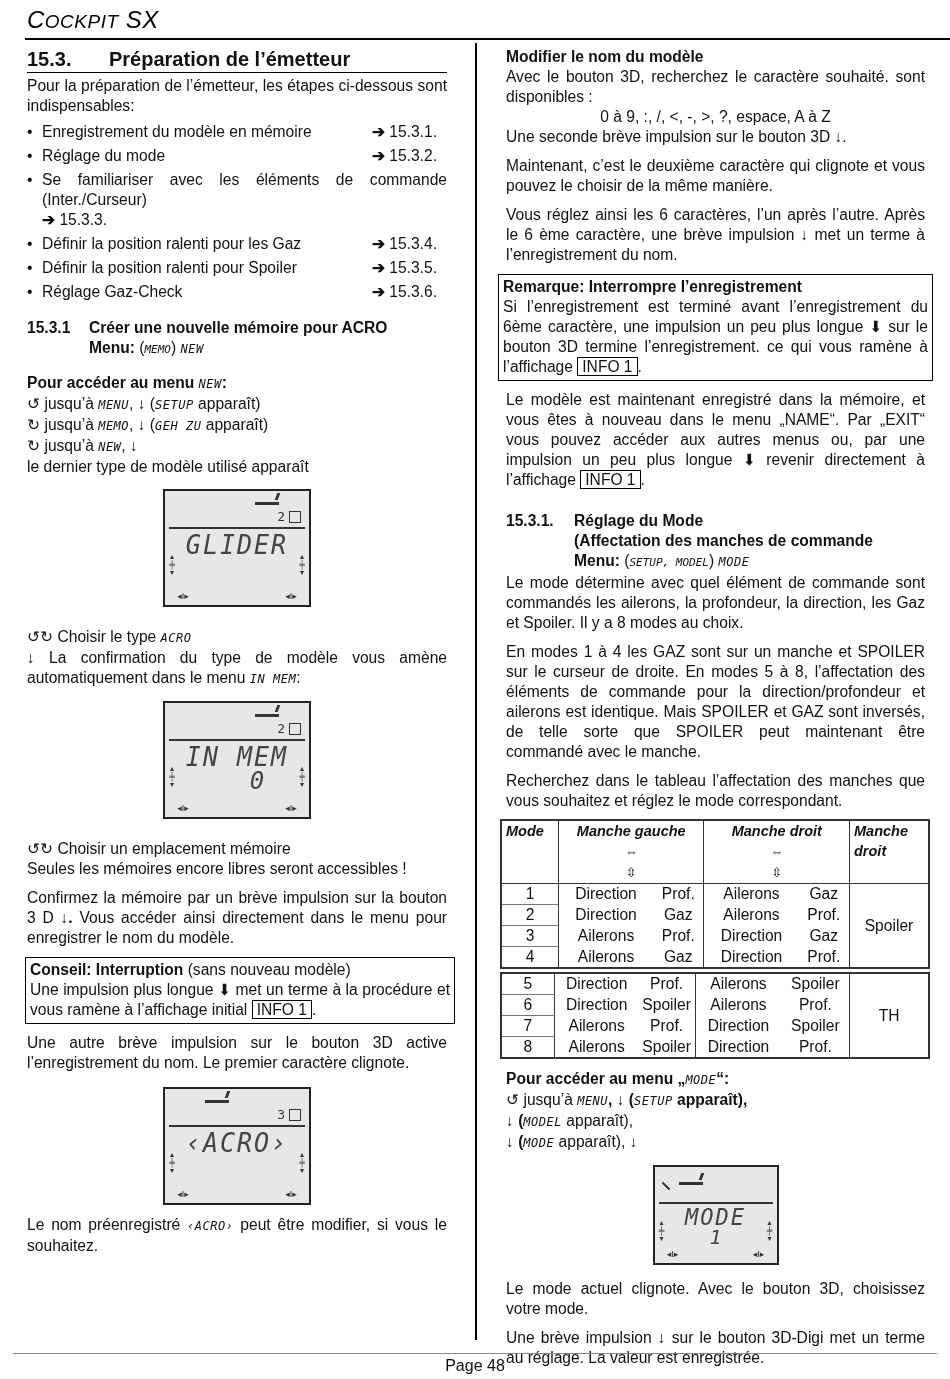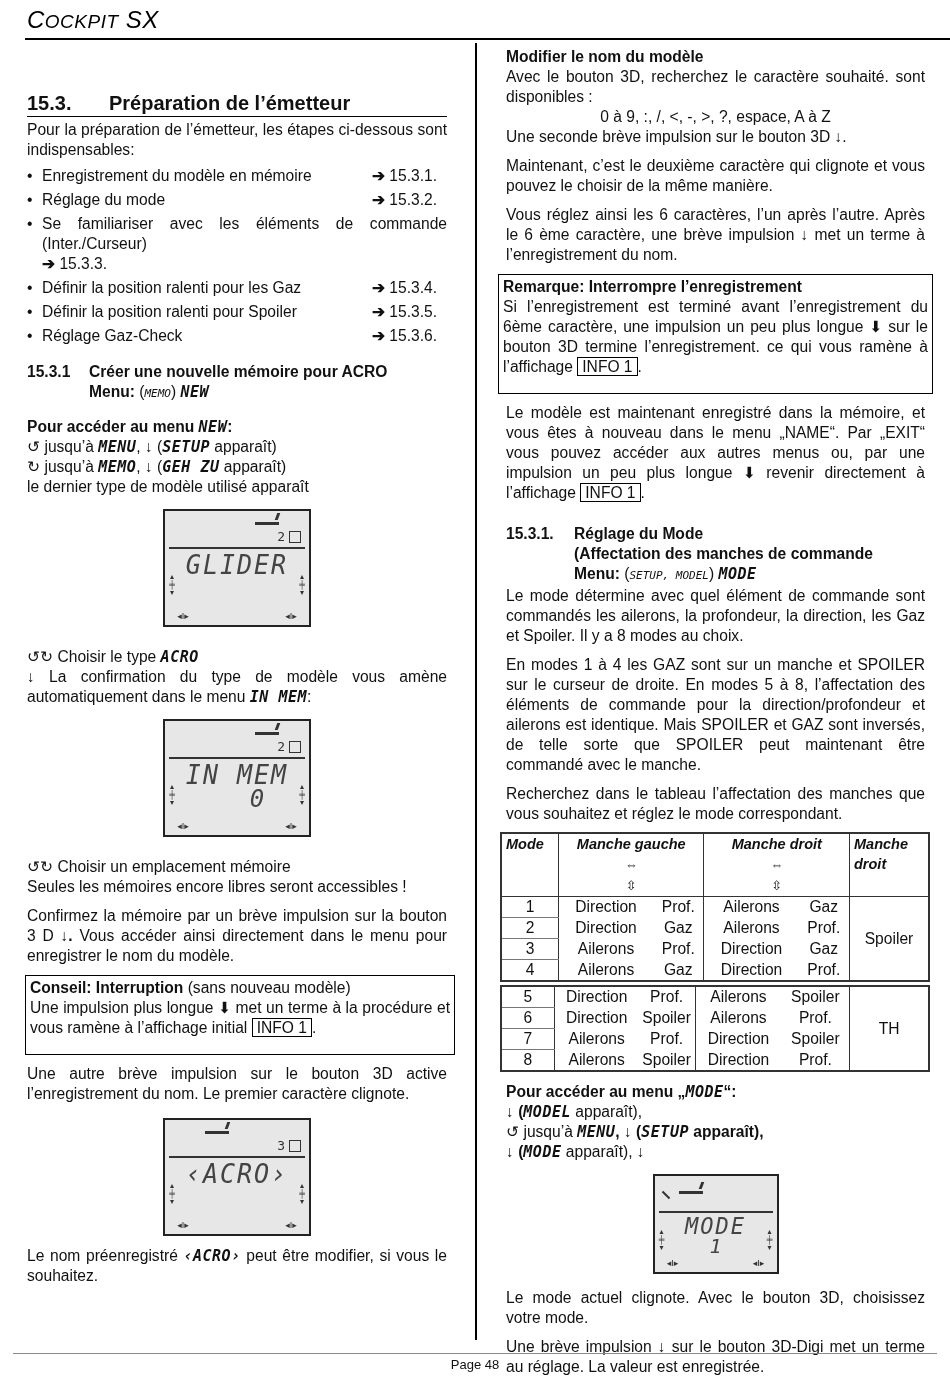"15.3." h2 .num { margin-top: 44px -> none }
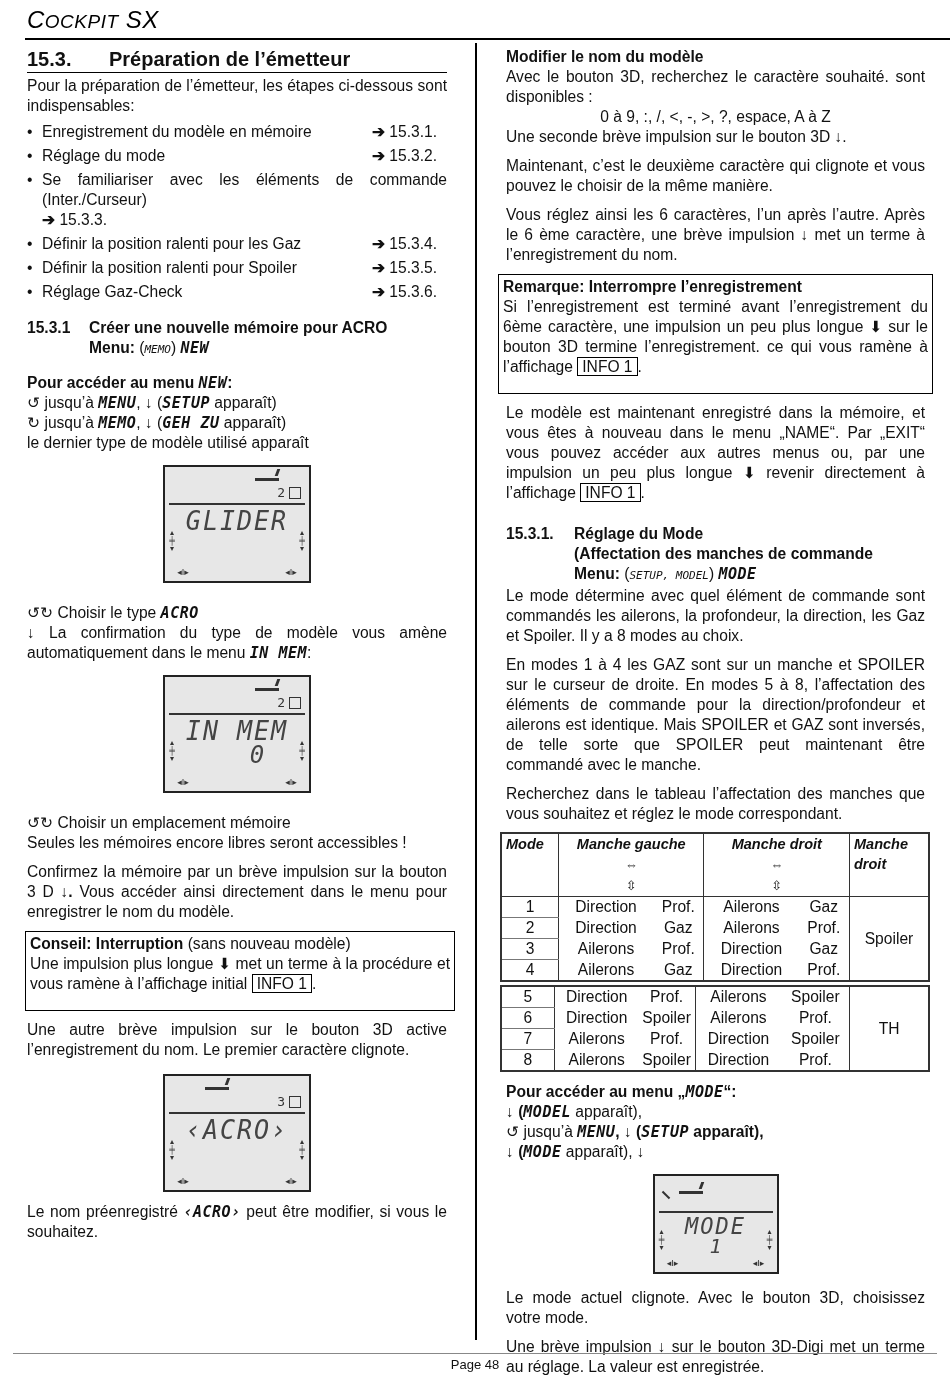"Remarque: Interrompre l’enregistrement" .boxed-note { padding: 2px 4px 16px 4px -> 2px 4px 3px 4px }
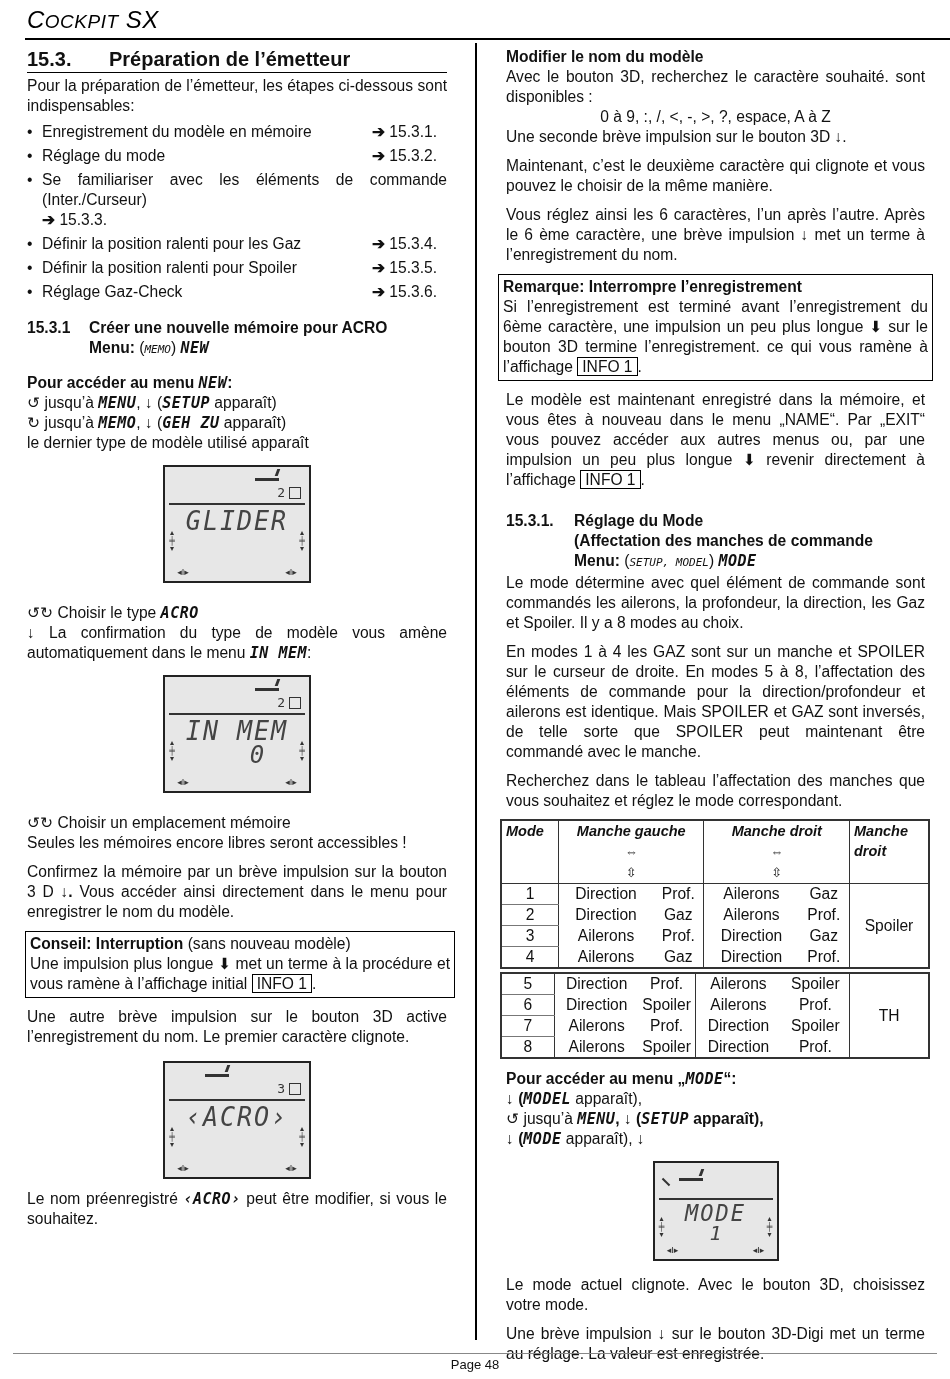"NEW" .lcd-txt { font-size: 15px -> 12px; font-weight: bold -> normal }
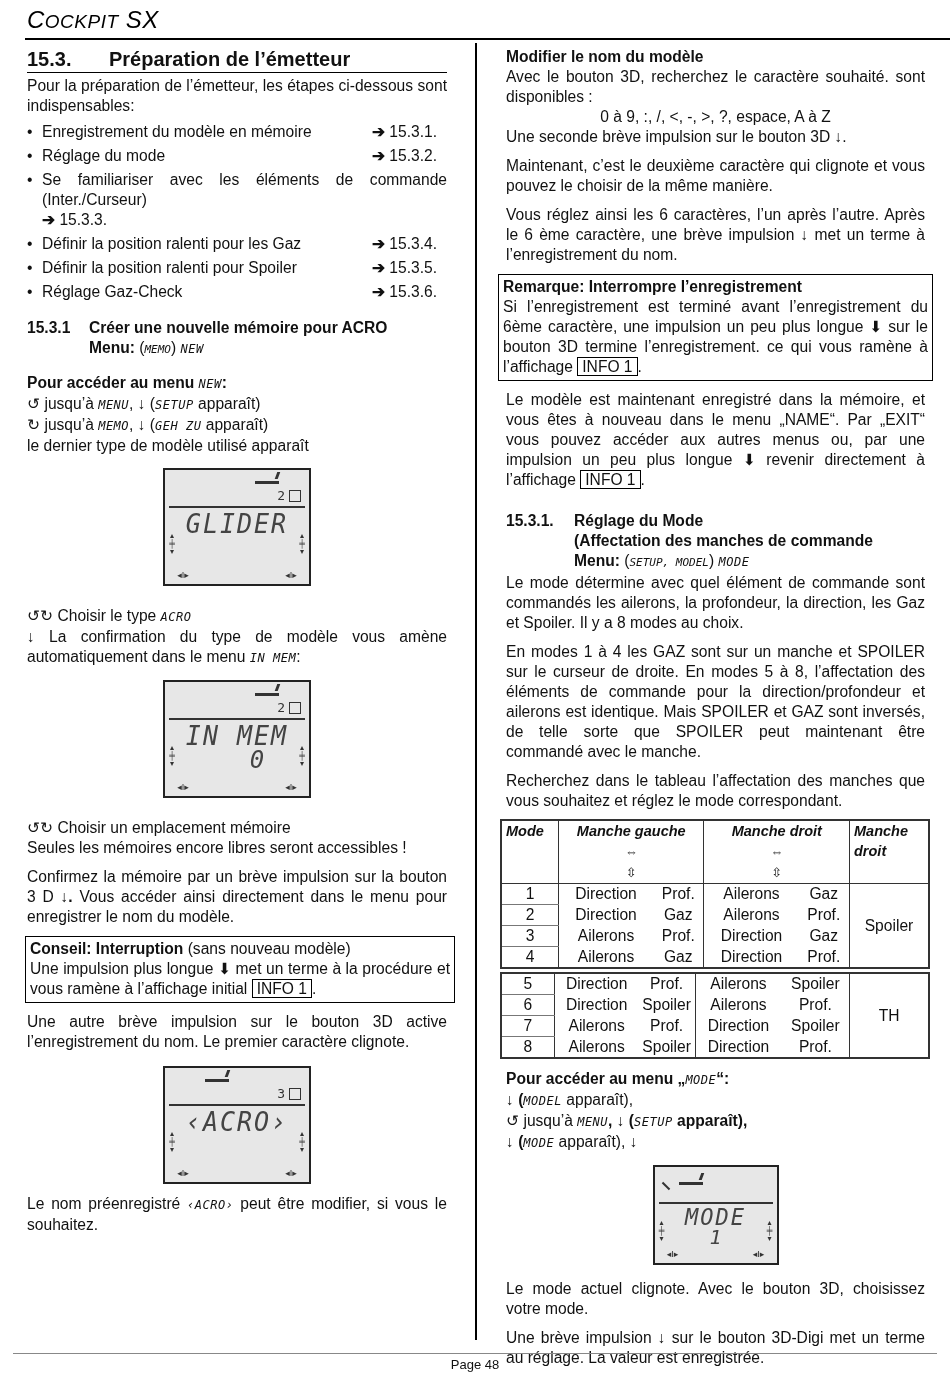"↻ jusqu’à NEW, ↓" p { html: none -> <p><span>↻</span><span> jusqu’à </span><span>NEW</span><span>, ↓</span></p> }
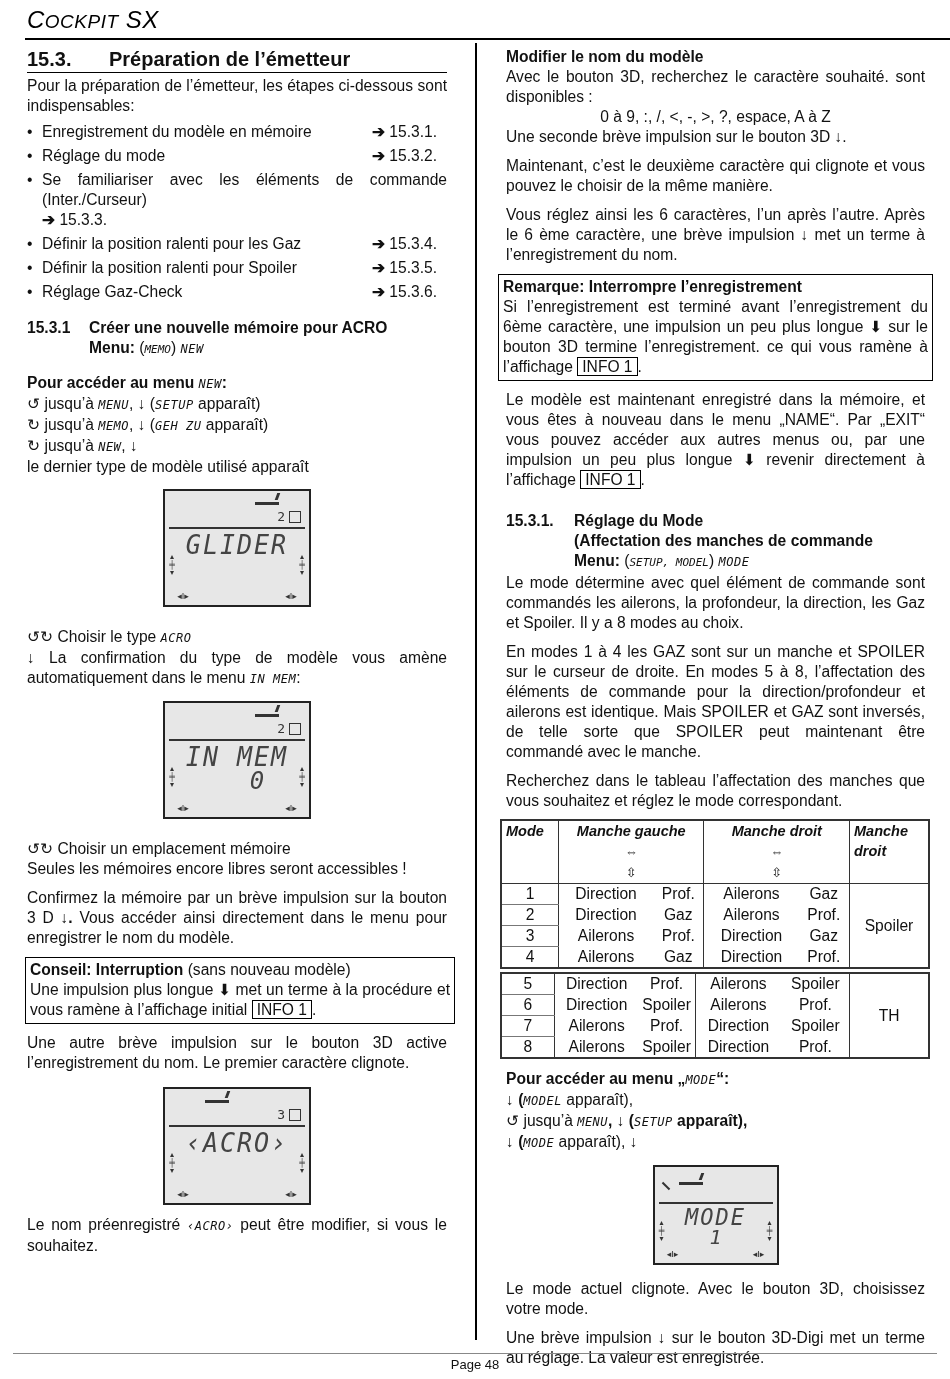"↓ (MODEL apparaît)," p.bold { order: before "↺ jusqu’à MENU, ↓ (SETUP apparaît)," -> after "↺ jusqu’à MENU, ↓ (SETUP apparaît)," }
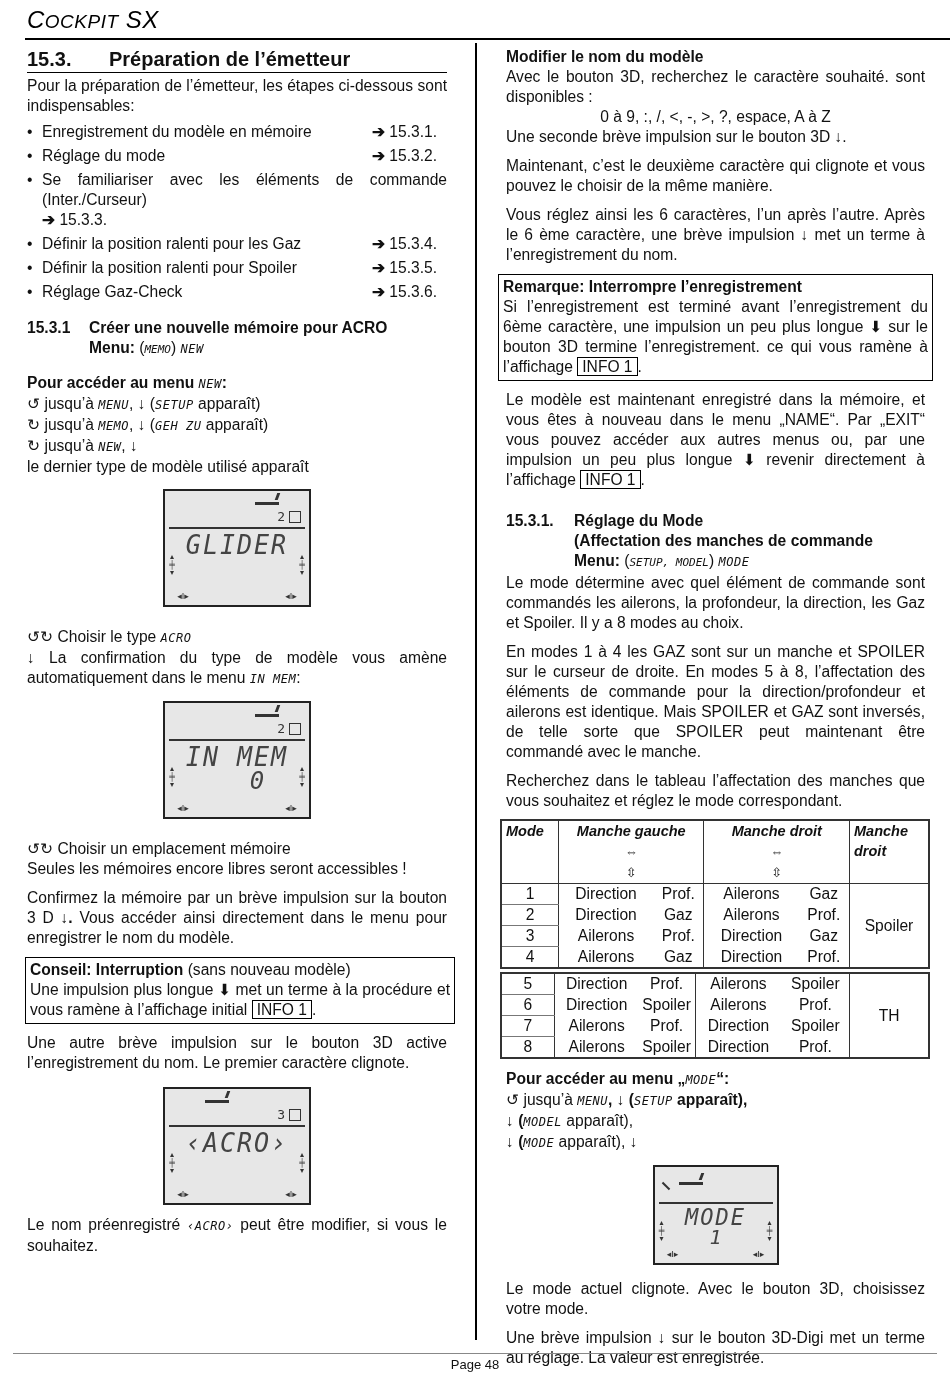"Page 48" .page-num { font-size: 13px -> 16px }
